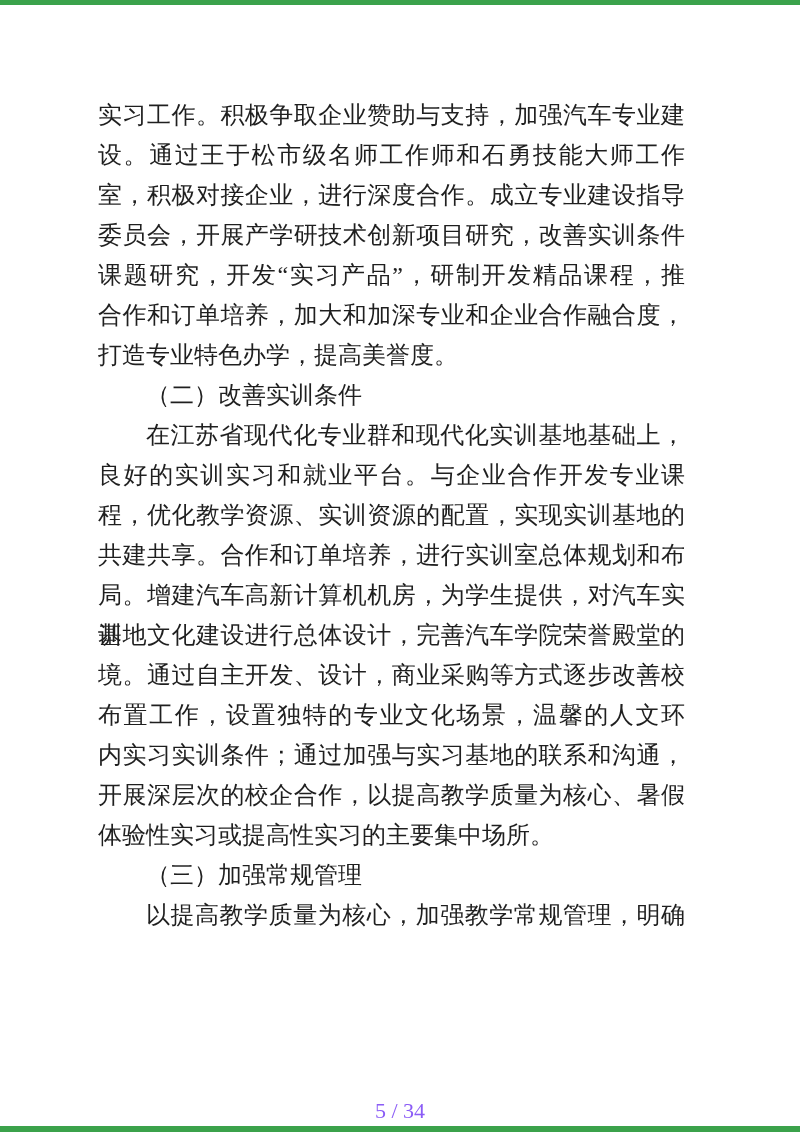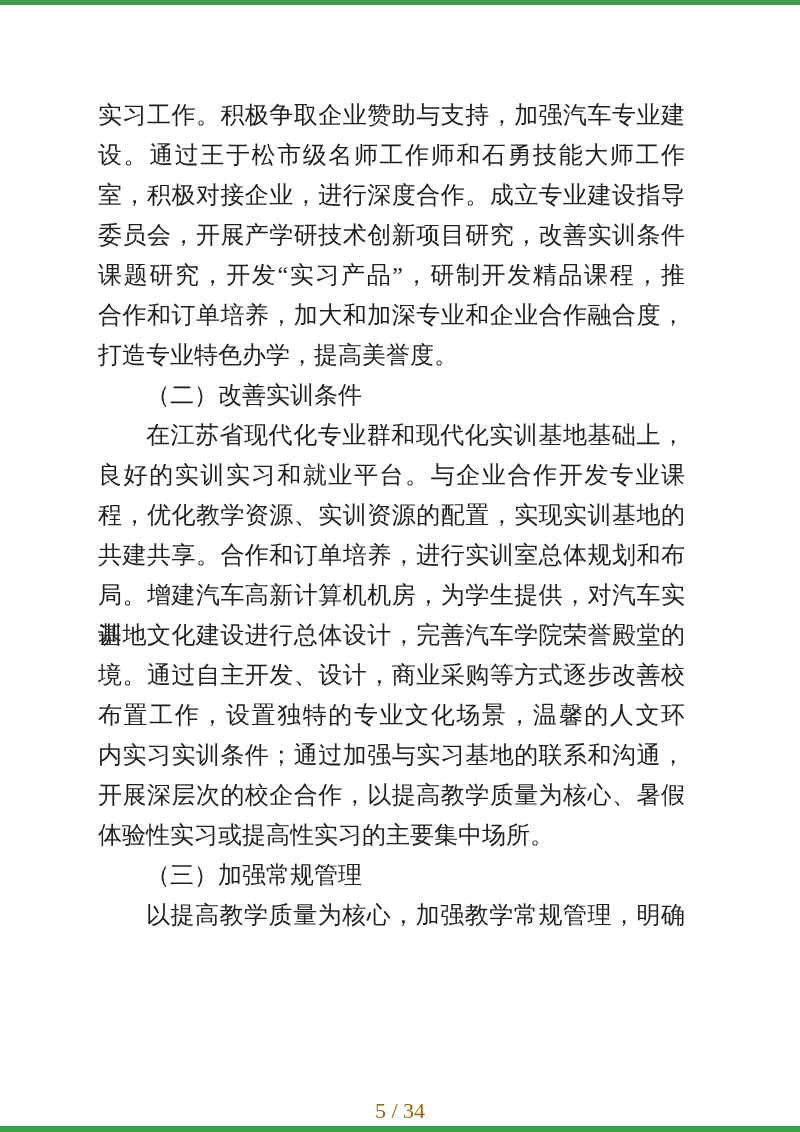"5 / 34" .footer { color: #a16207 -> #8b5cf6 }
